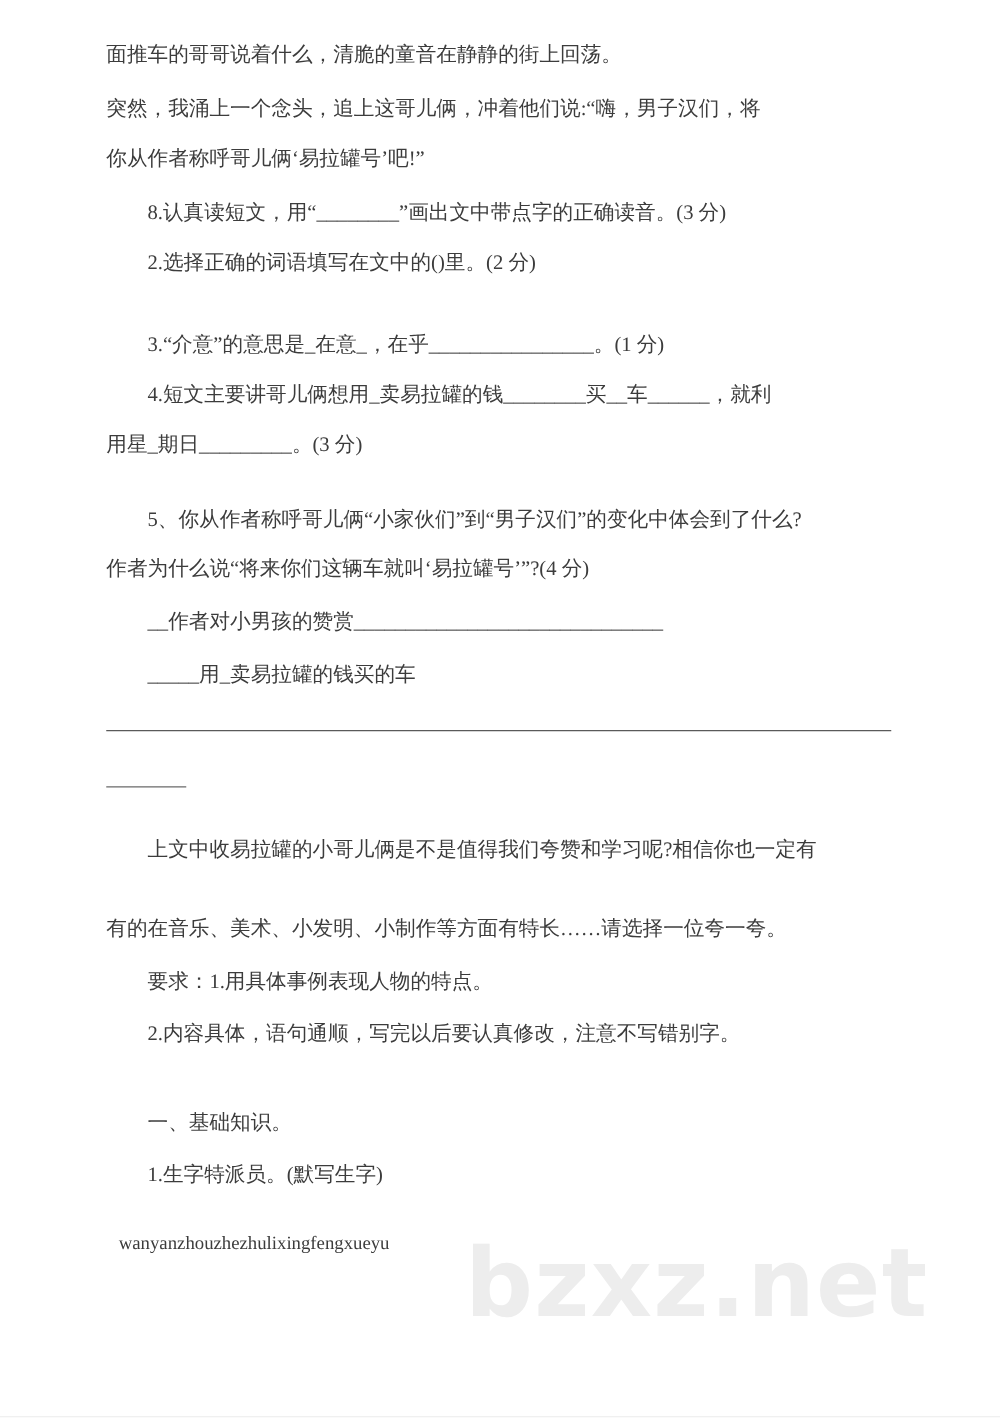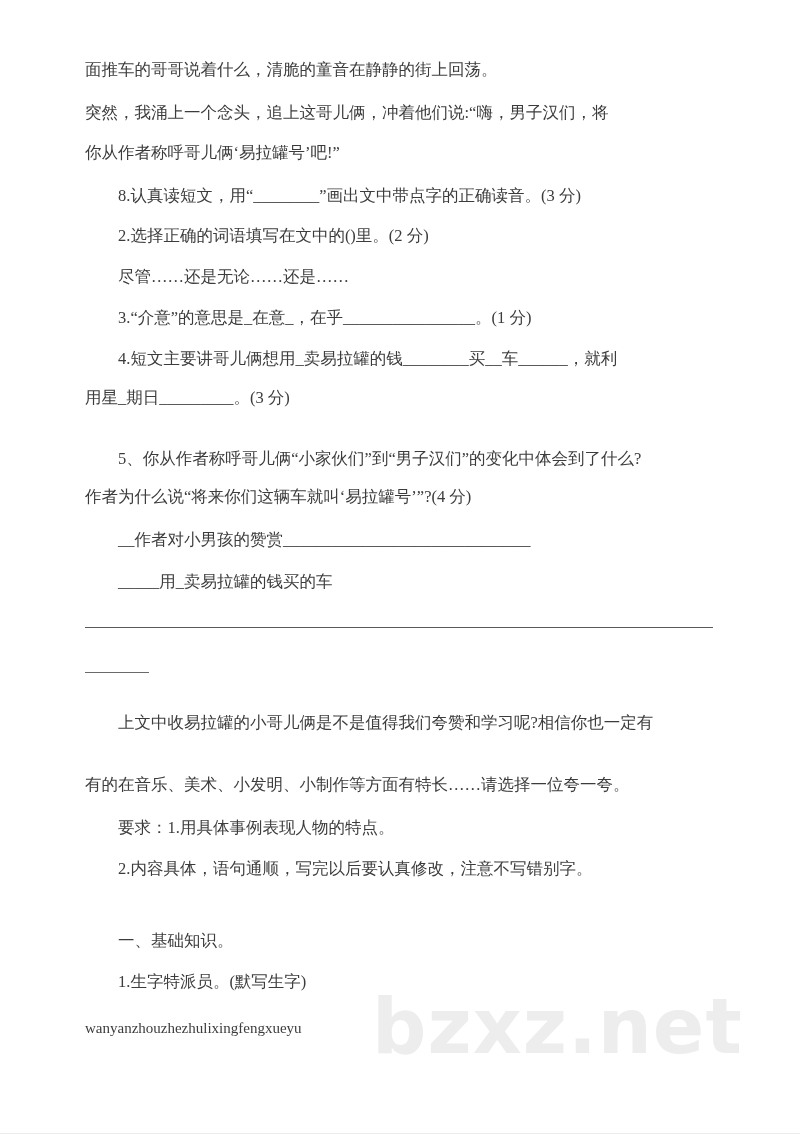"面推车的哥哥说着什么，清脆的童音在静静的街上回荡。" .content { padding: 62px 87px 0 85px -> 36px 87px 0 85px }
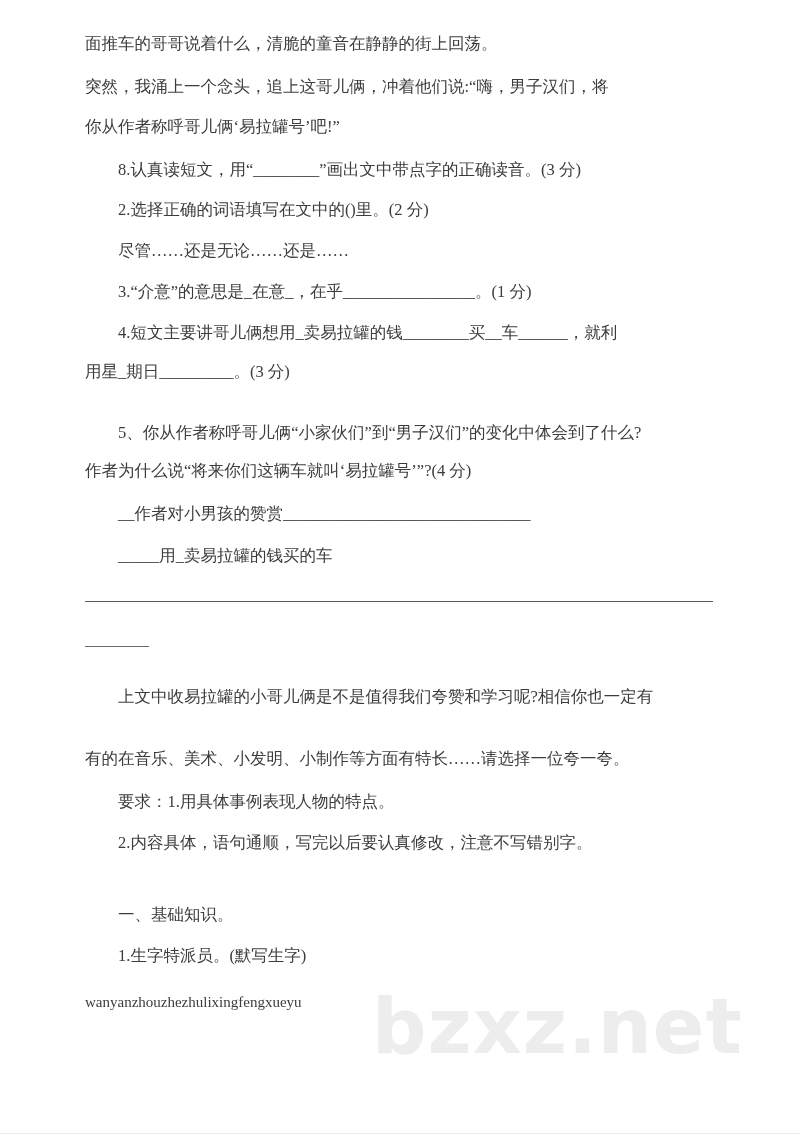"尽管……还是无论……还是……" p.ln { html: <p>尽管……还是无论……还是……</p> -> none }
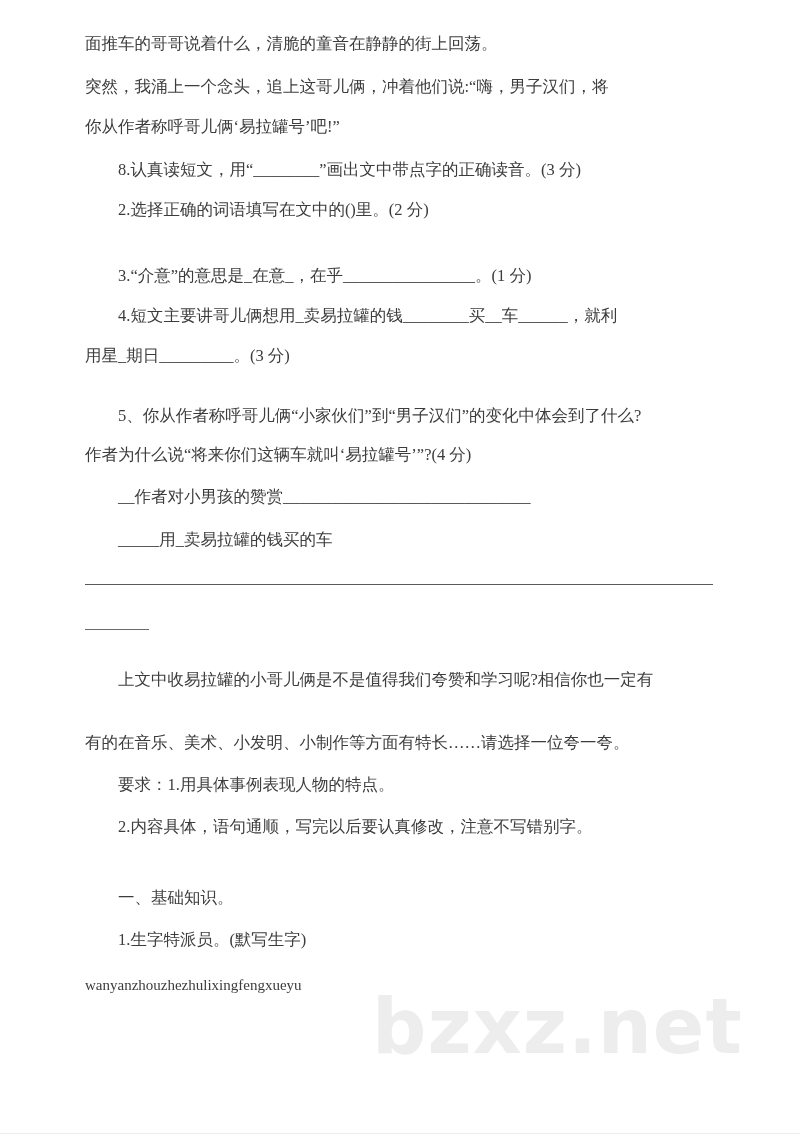"wanyanzhouzhezhulixingfengxueyu" .pinyin { margin: 0 -> 10px }
